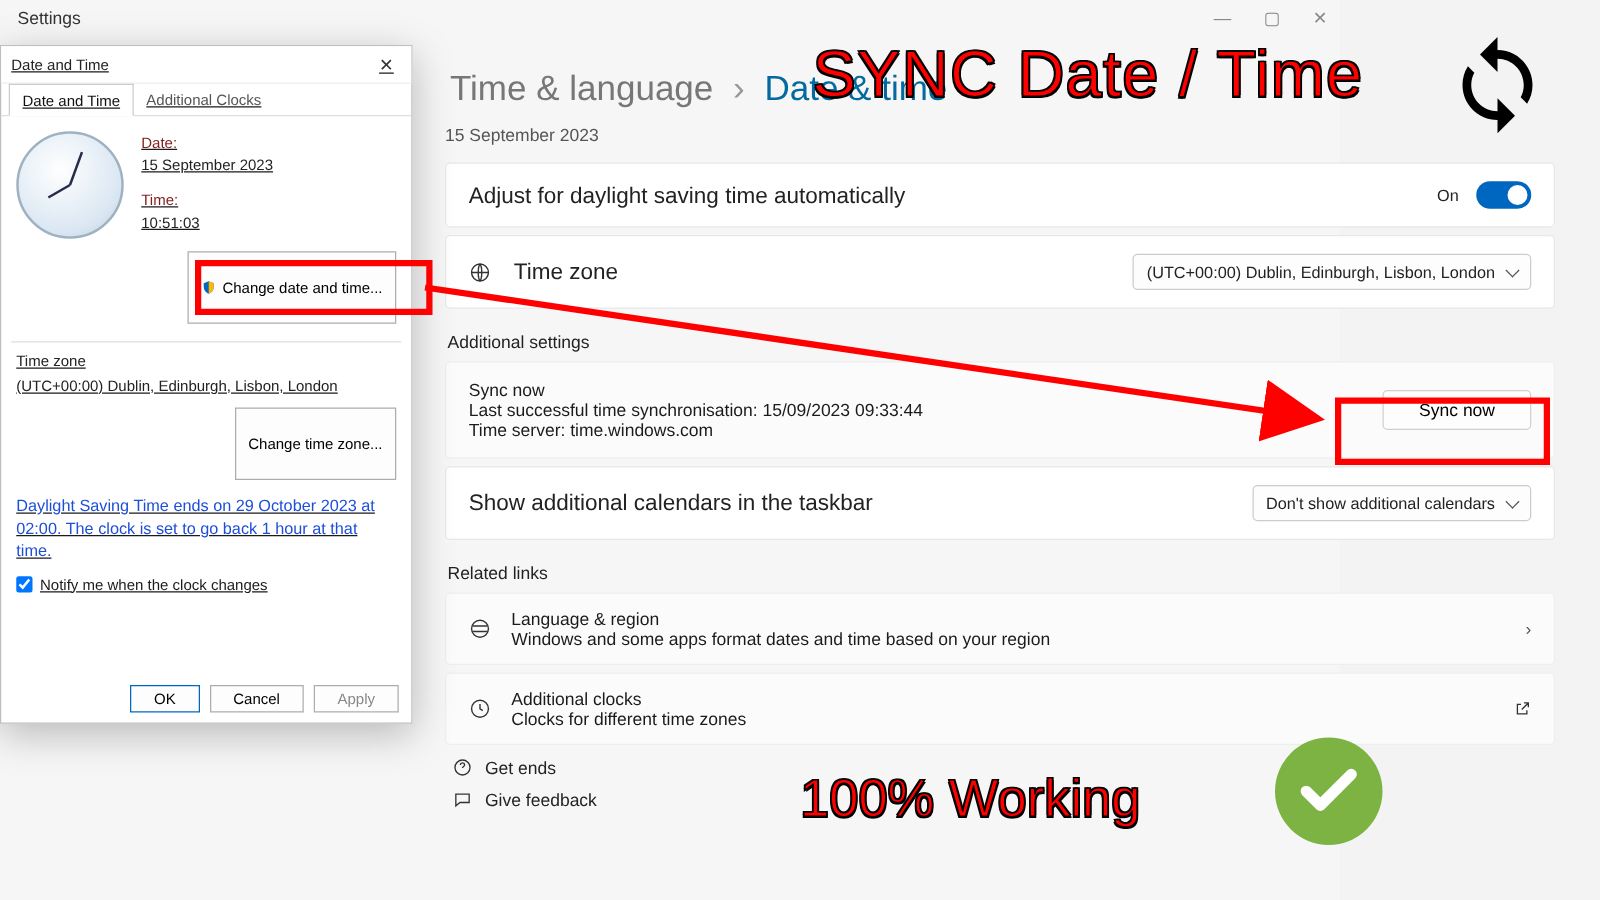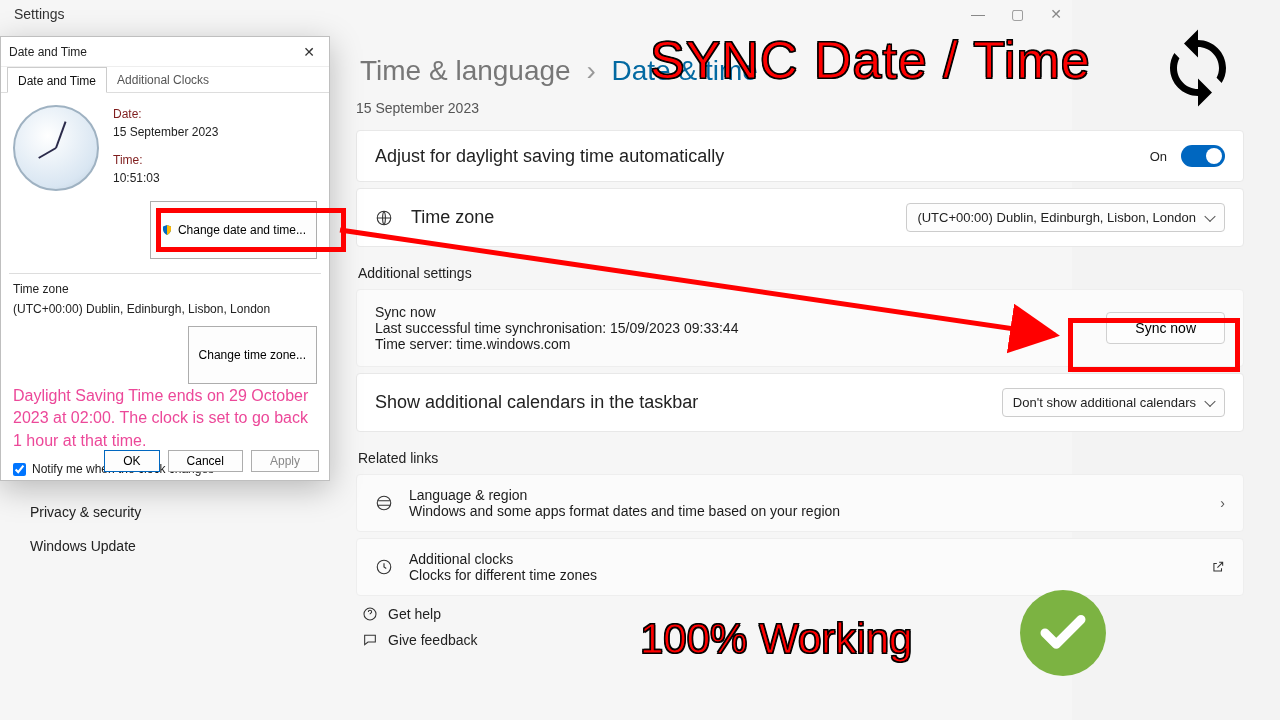"Date and Time" .legacy { height: 445px -> 543px; text-decoration: none -> underline }
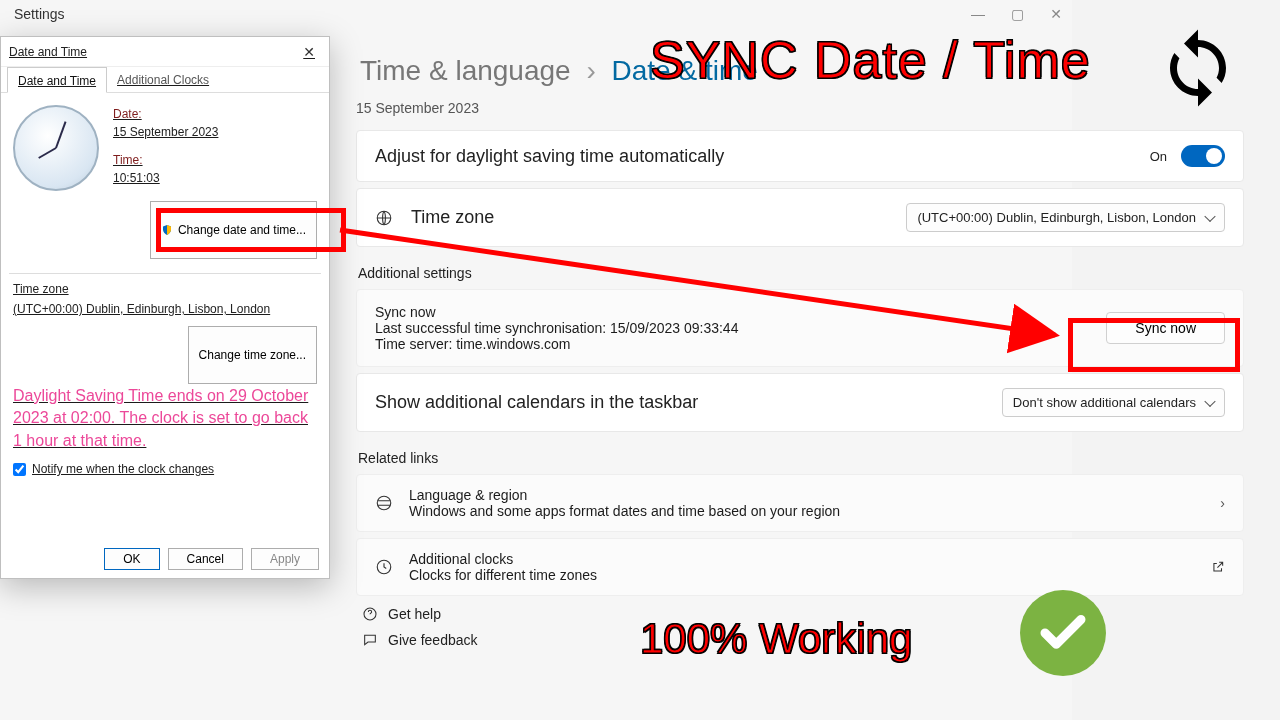"Daylight Saving Time ends on" div { color: #ec4899 -> #1d4ed8; font-size: 16px -> 13px; margin-top: 1px -> 12px }
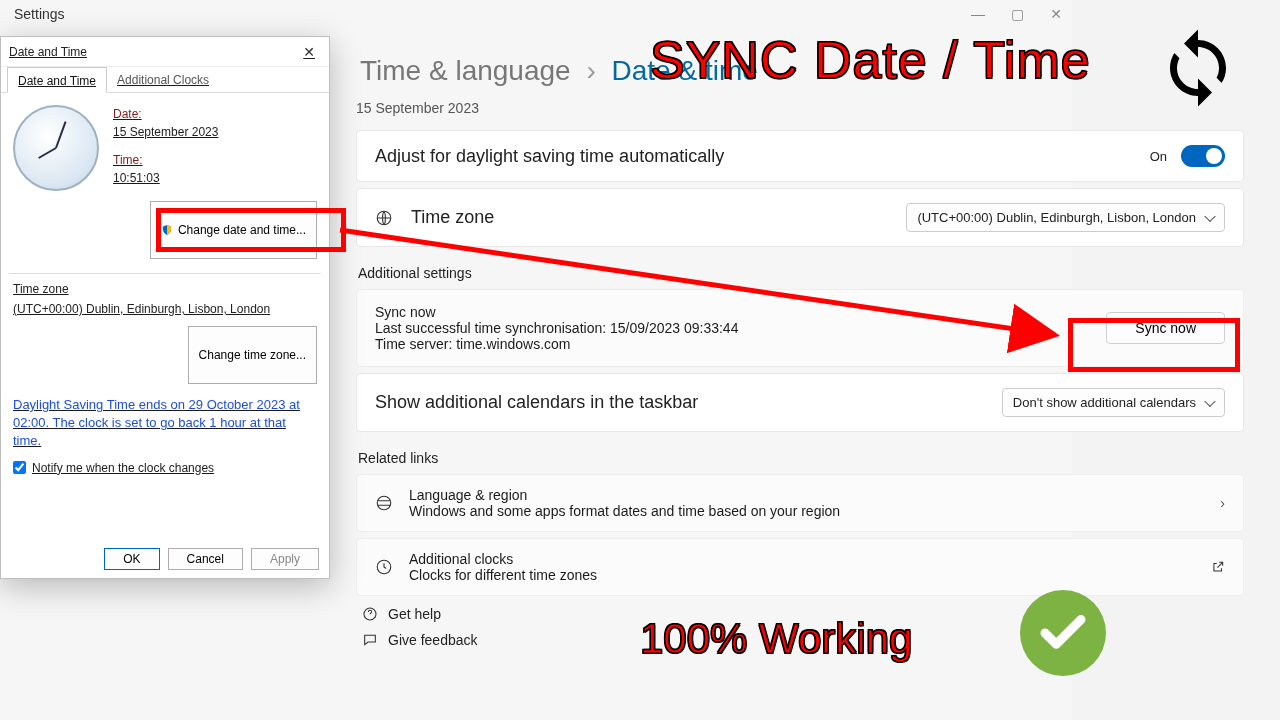"Get help" span { text: help -> ends }
